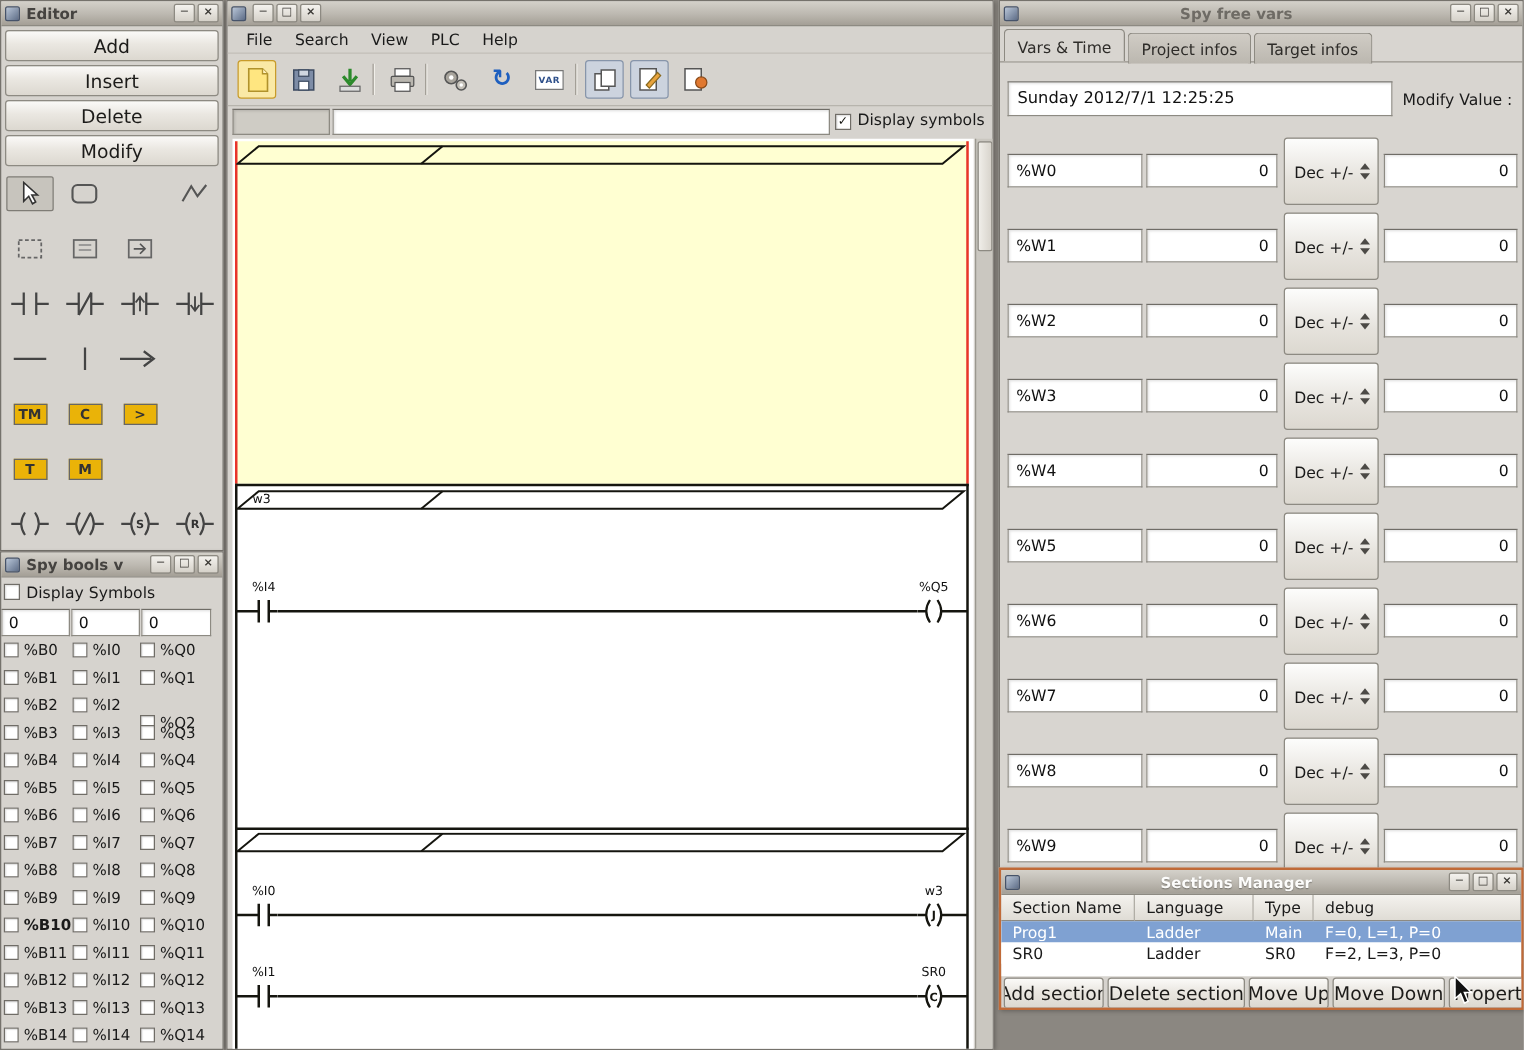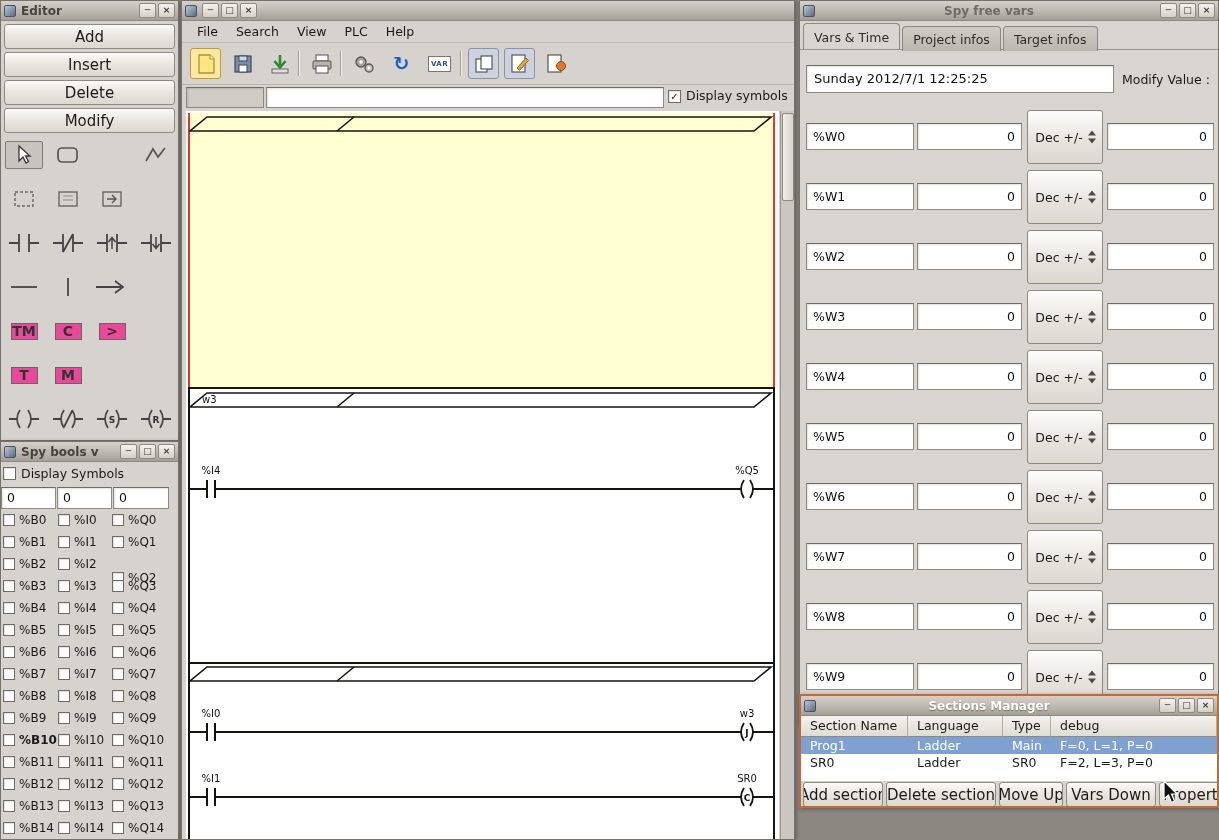"TM" .fnbox { background: #ec4899 -> #eab308; font-size: 14px -> 11px }
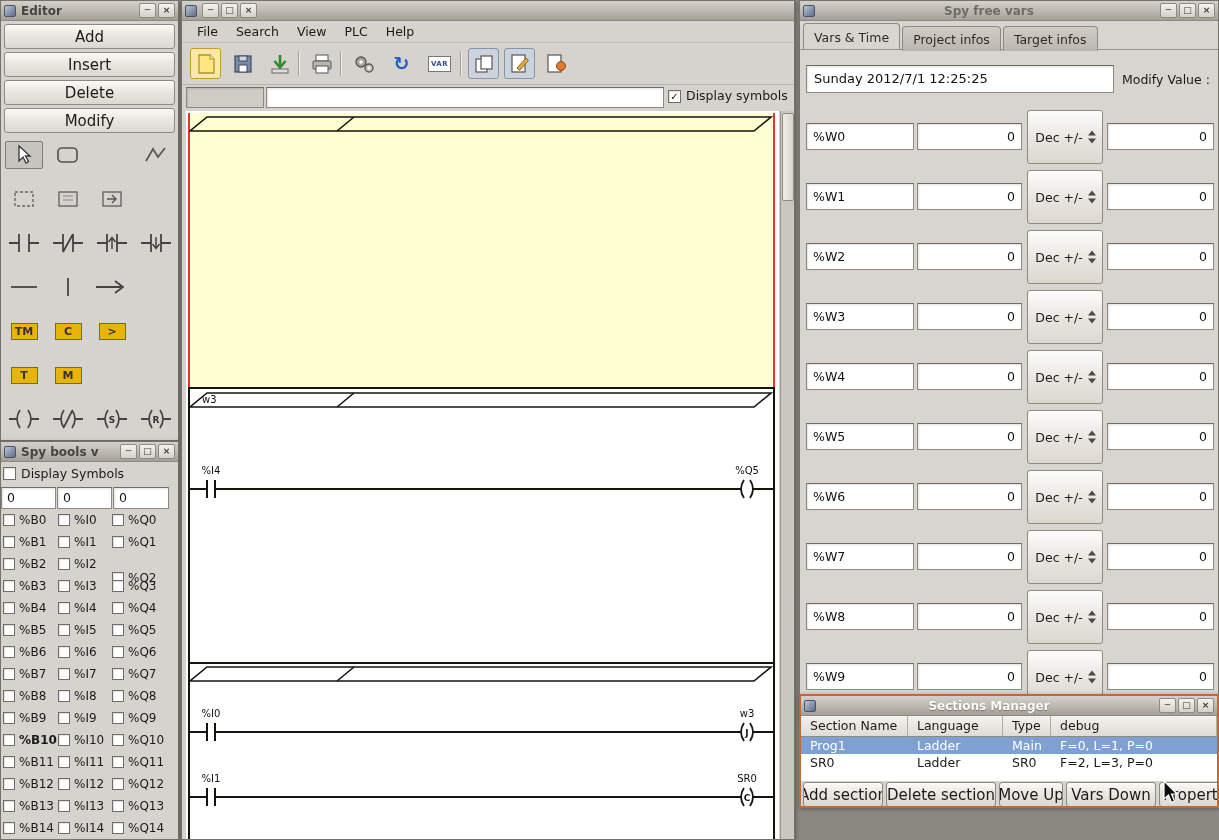"Vars Down" div.gtkbtn { text: Vars -> Move }
